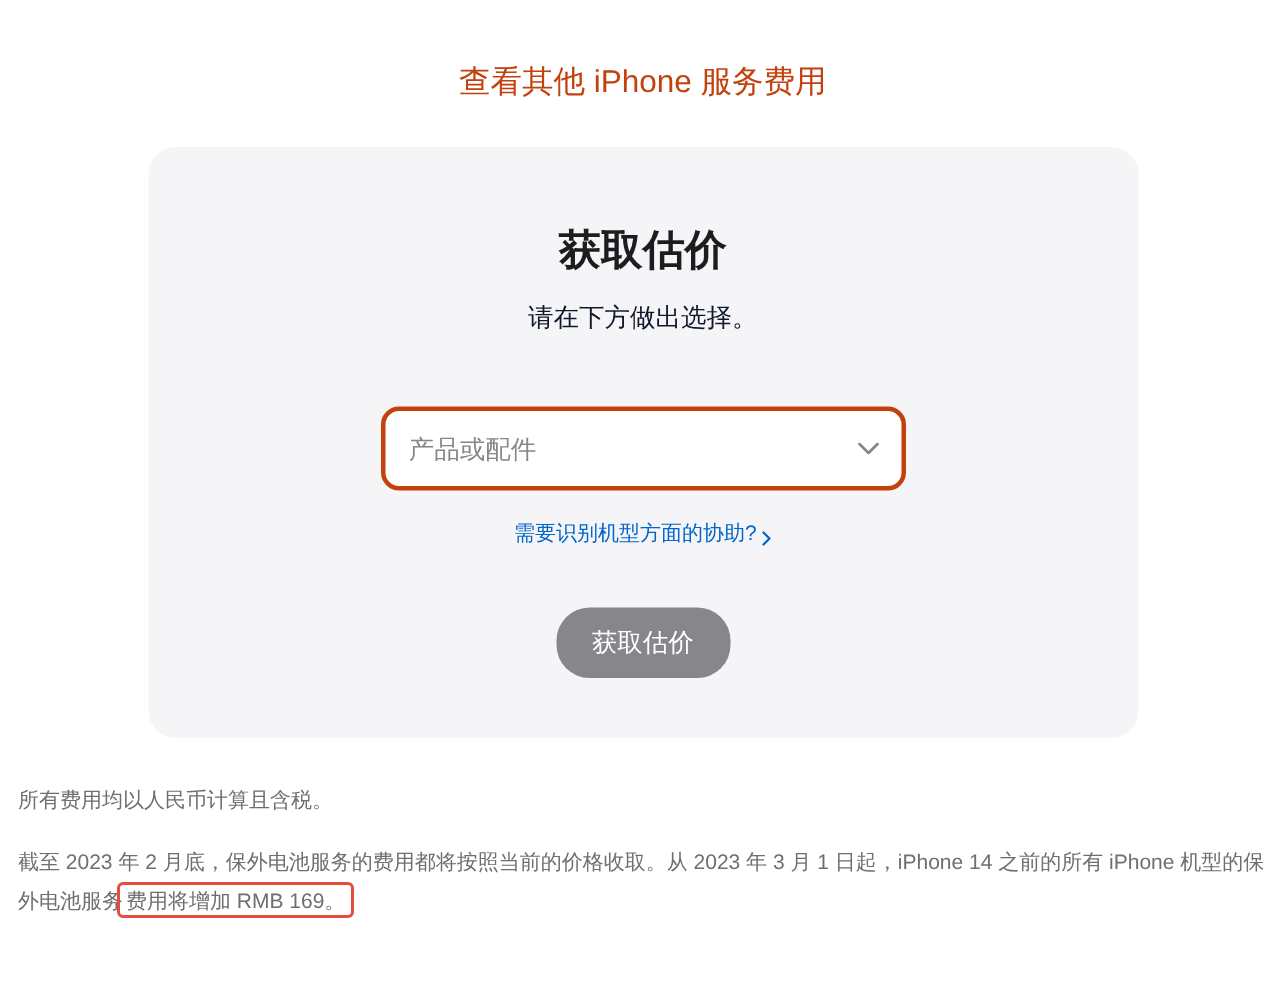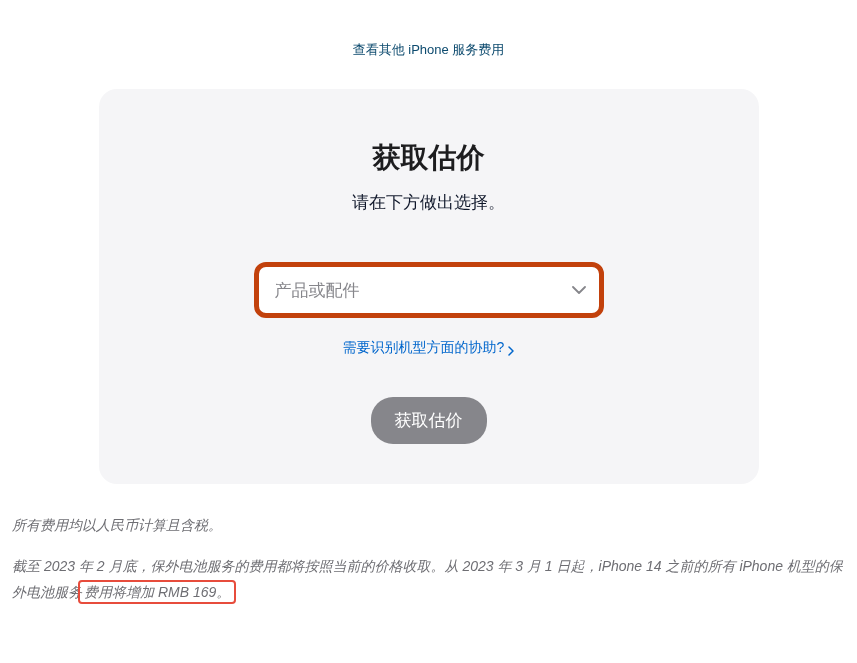"查看其他 iPhone 服务费用" .top-link a { color: #0c4a6e -> #c2410c; font-size: 13px -> 21px }
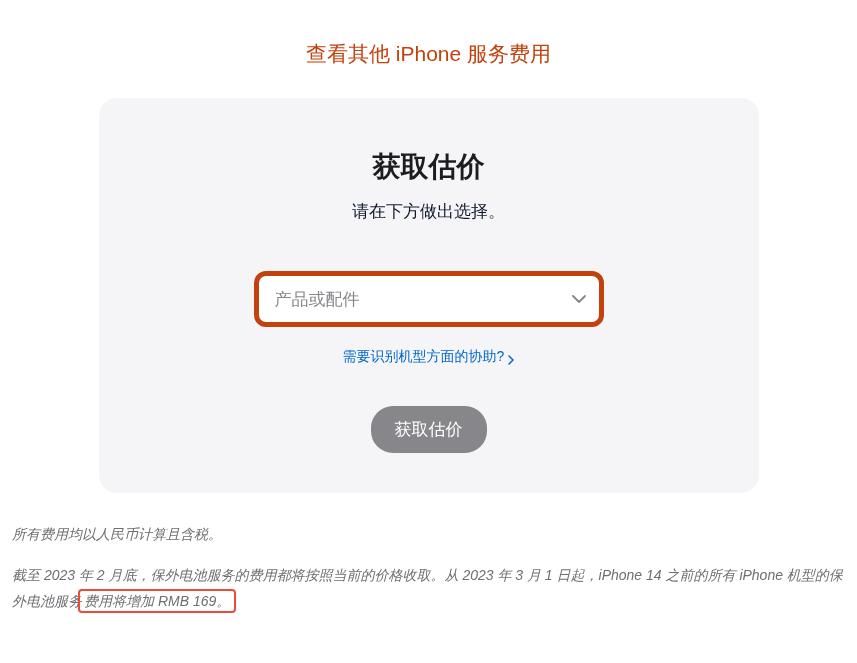"产品或配件" .select-field { border: 5px solid #c2410c -> 3px solid #c2410c }
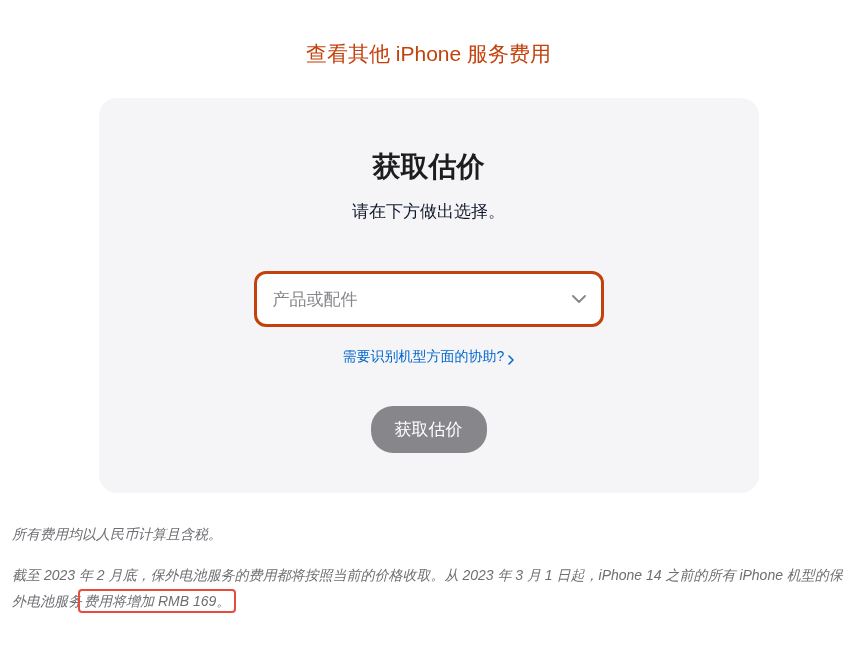"所有费用均以人民币计算且含税。" .disclaimer p { font-style: italic -> none }
